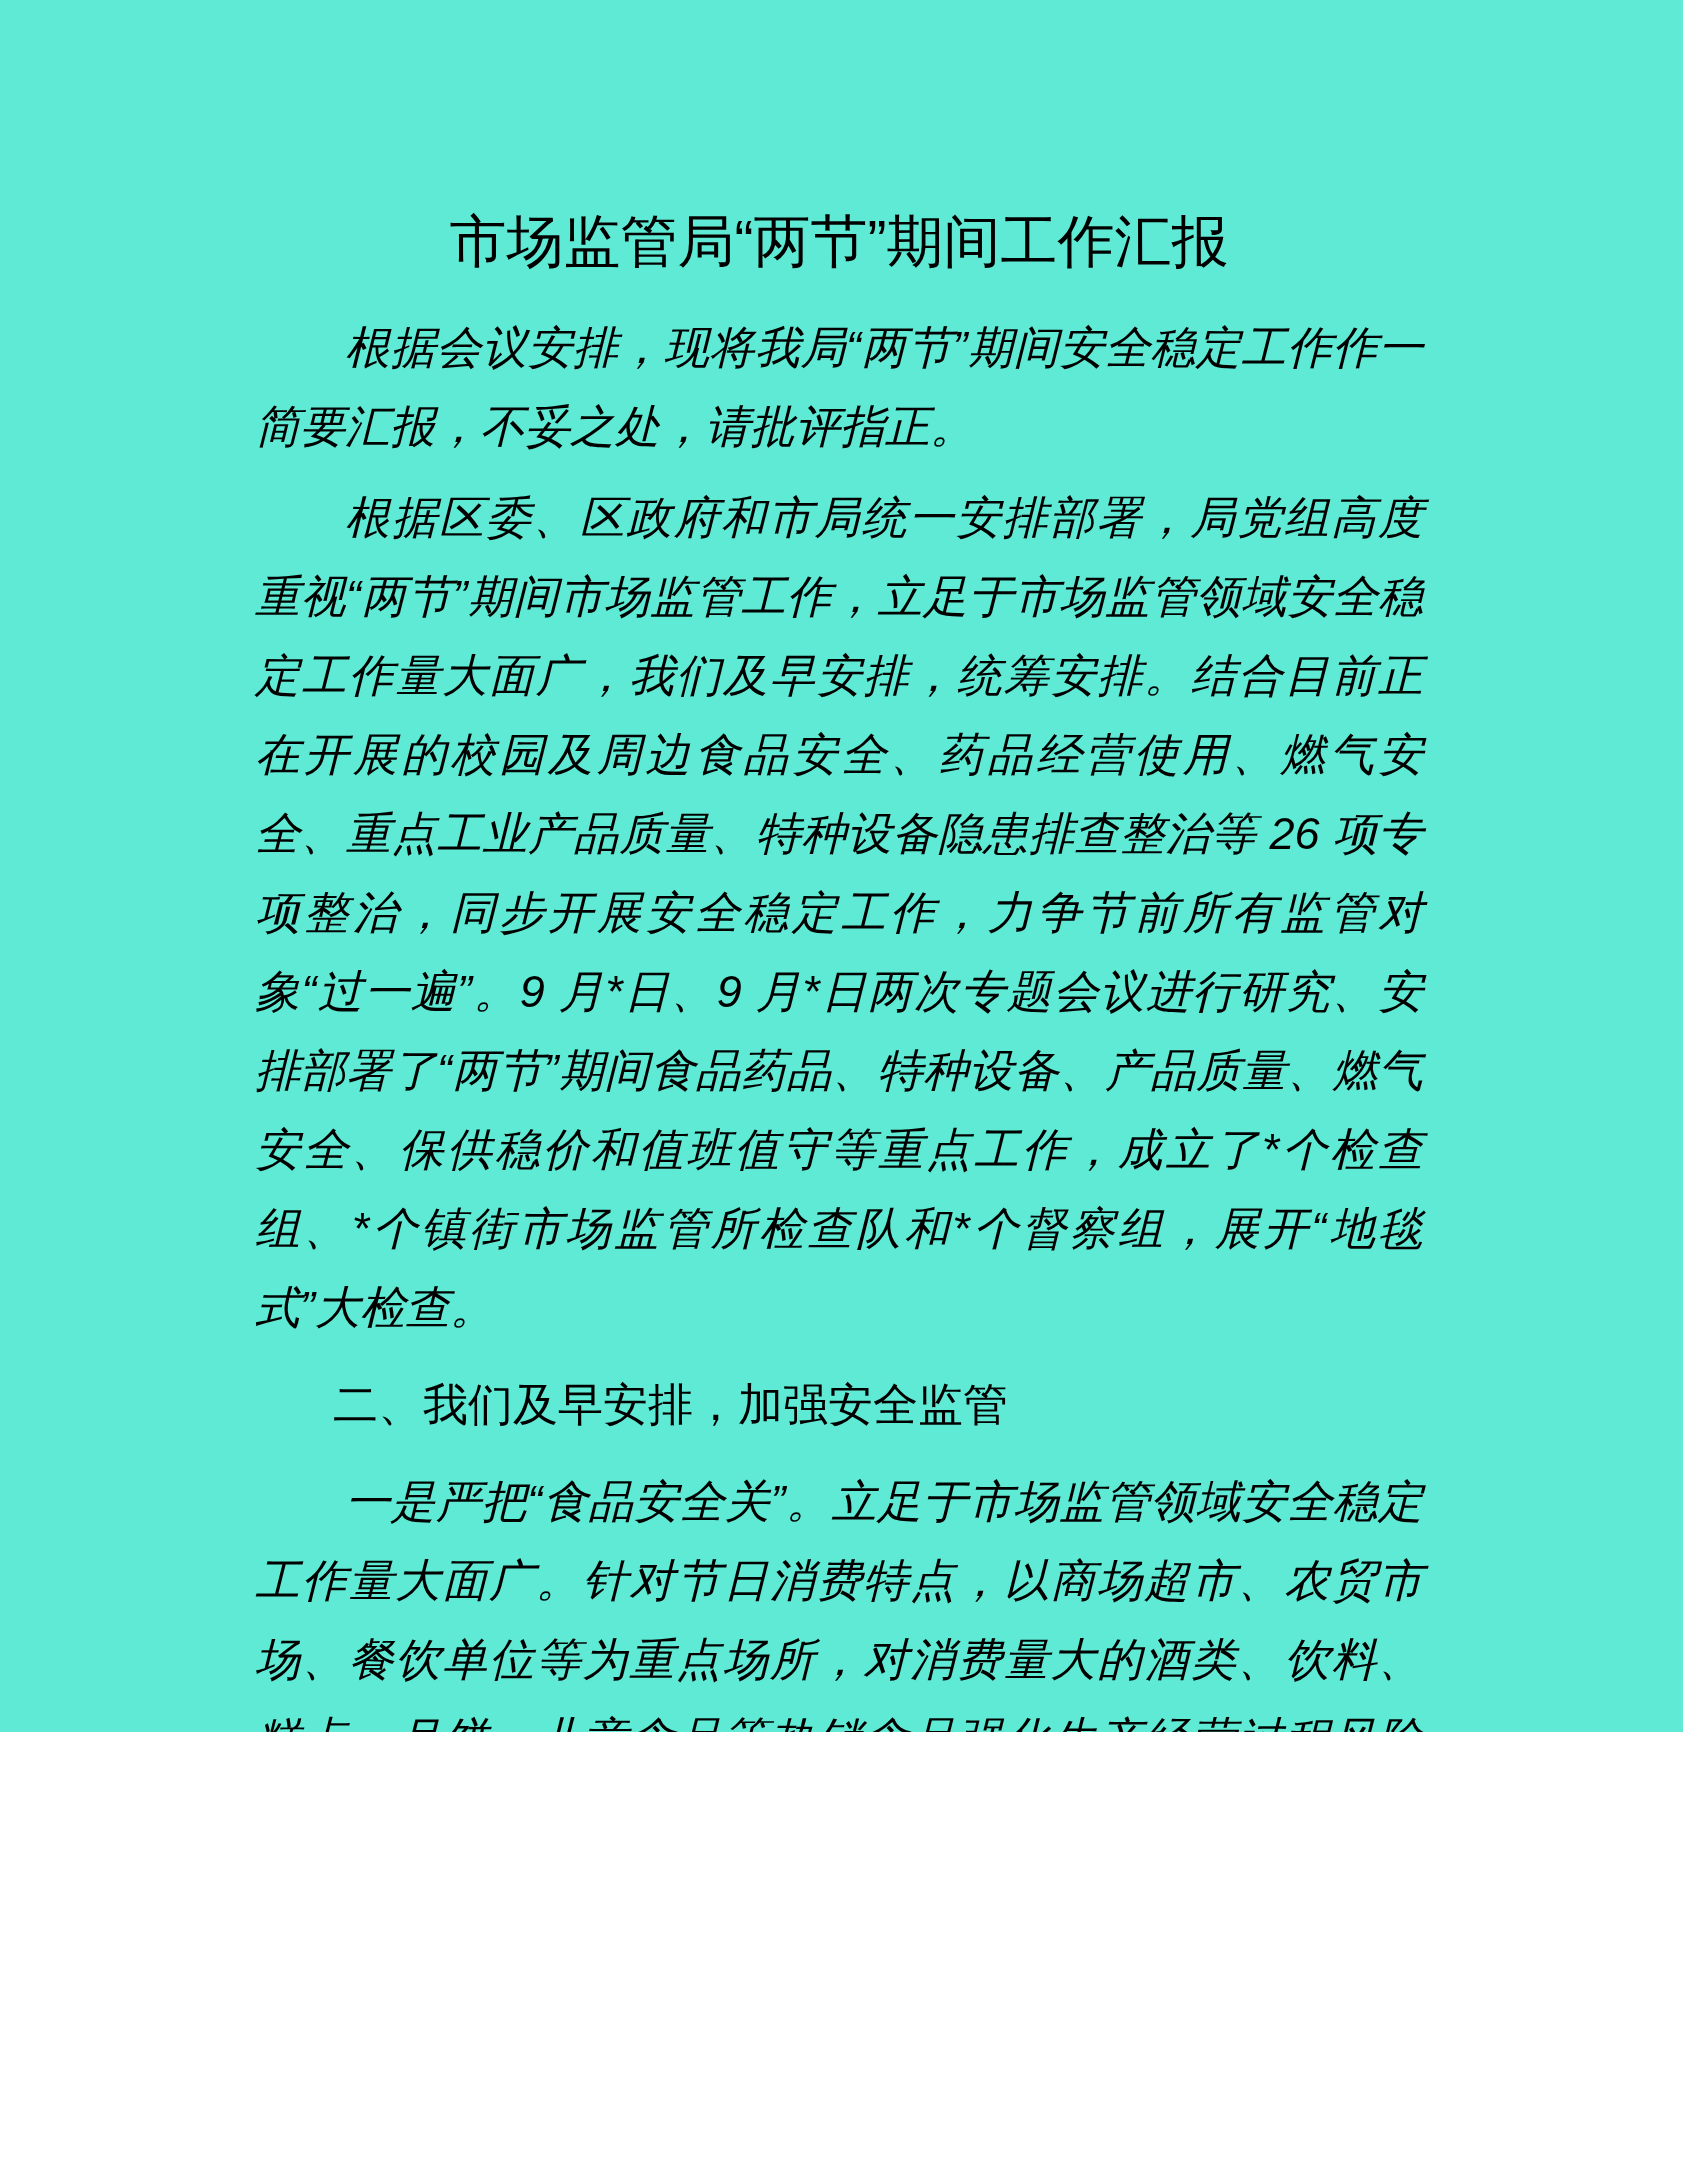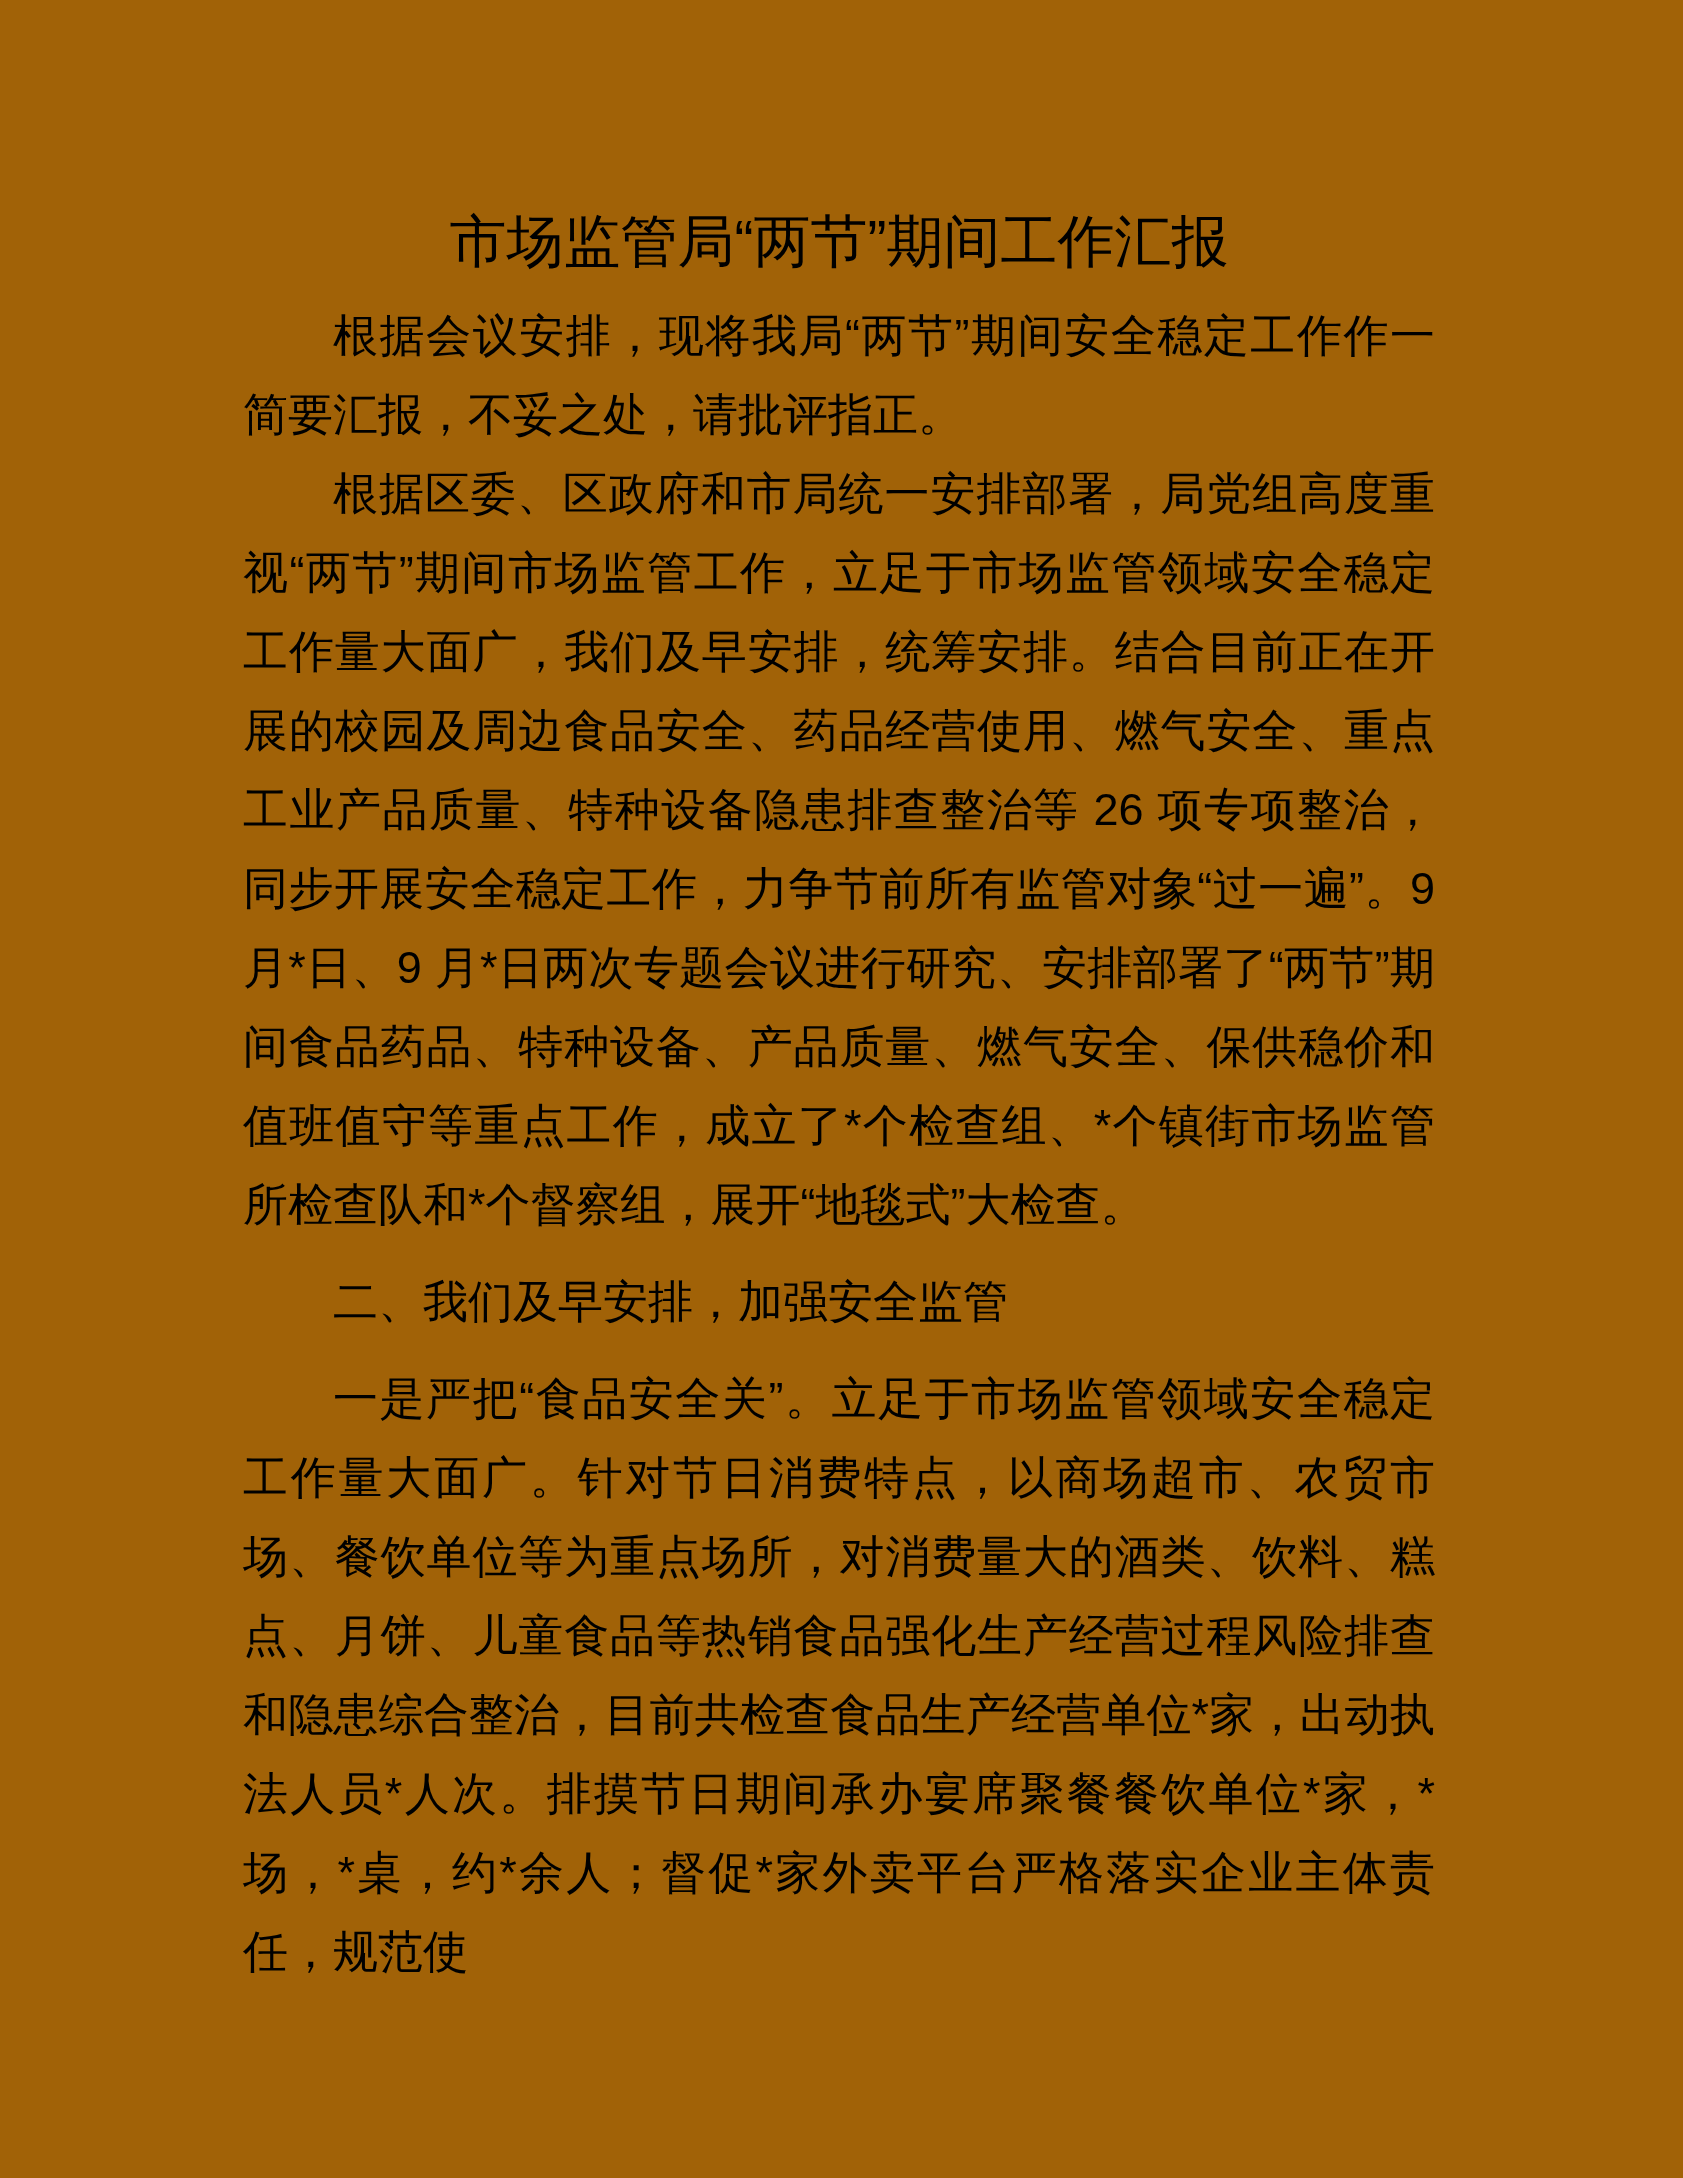"市场监管局“两节”期间工作汇报" .page { background: #a16207 -> #5eead4; height: 2178px -> 1732px }
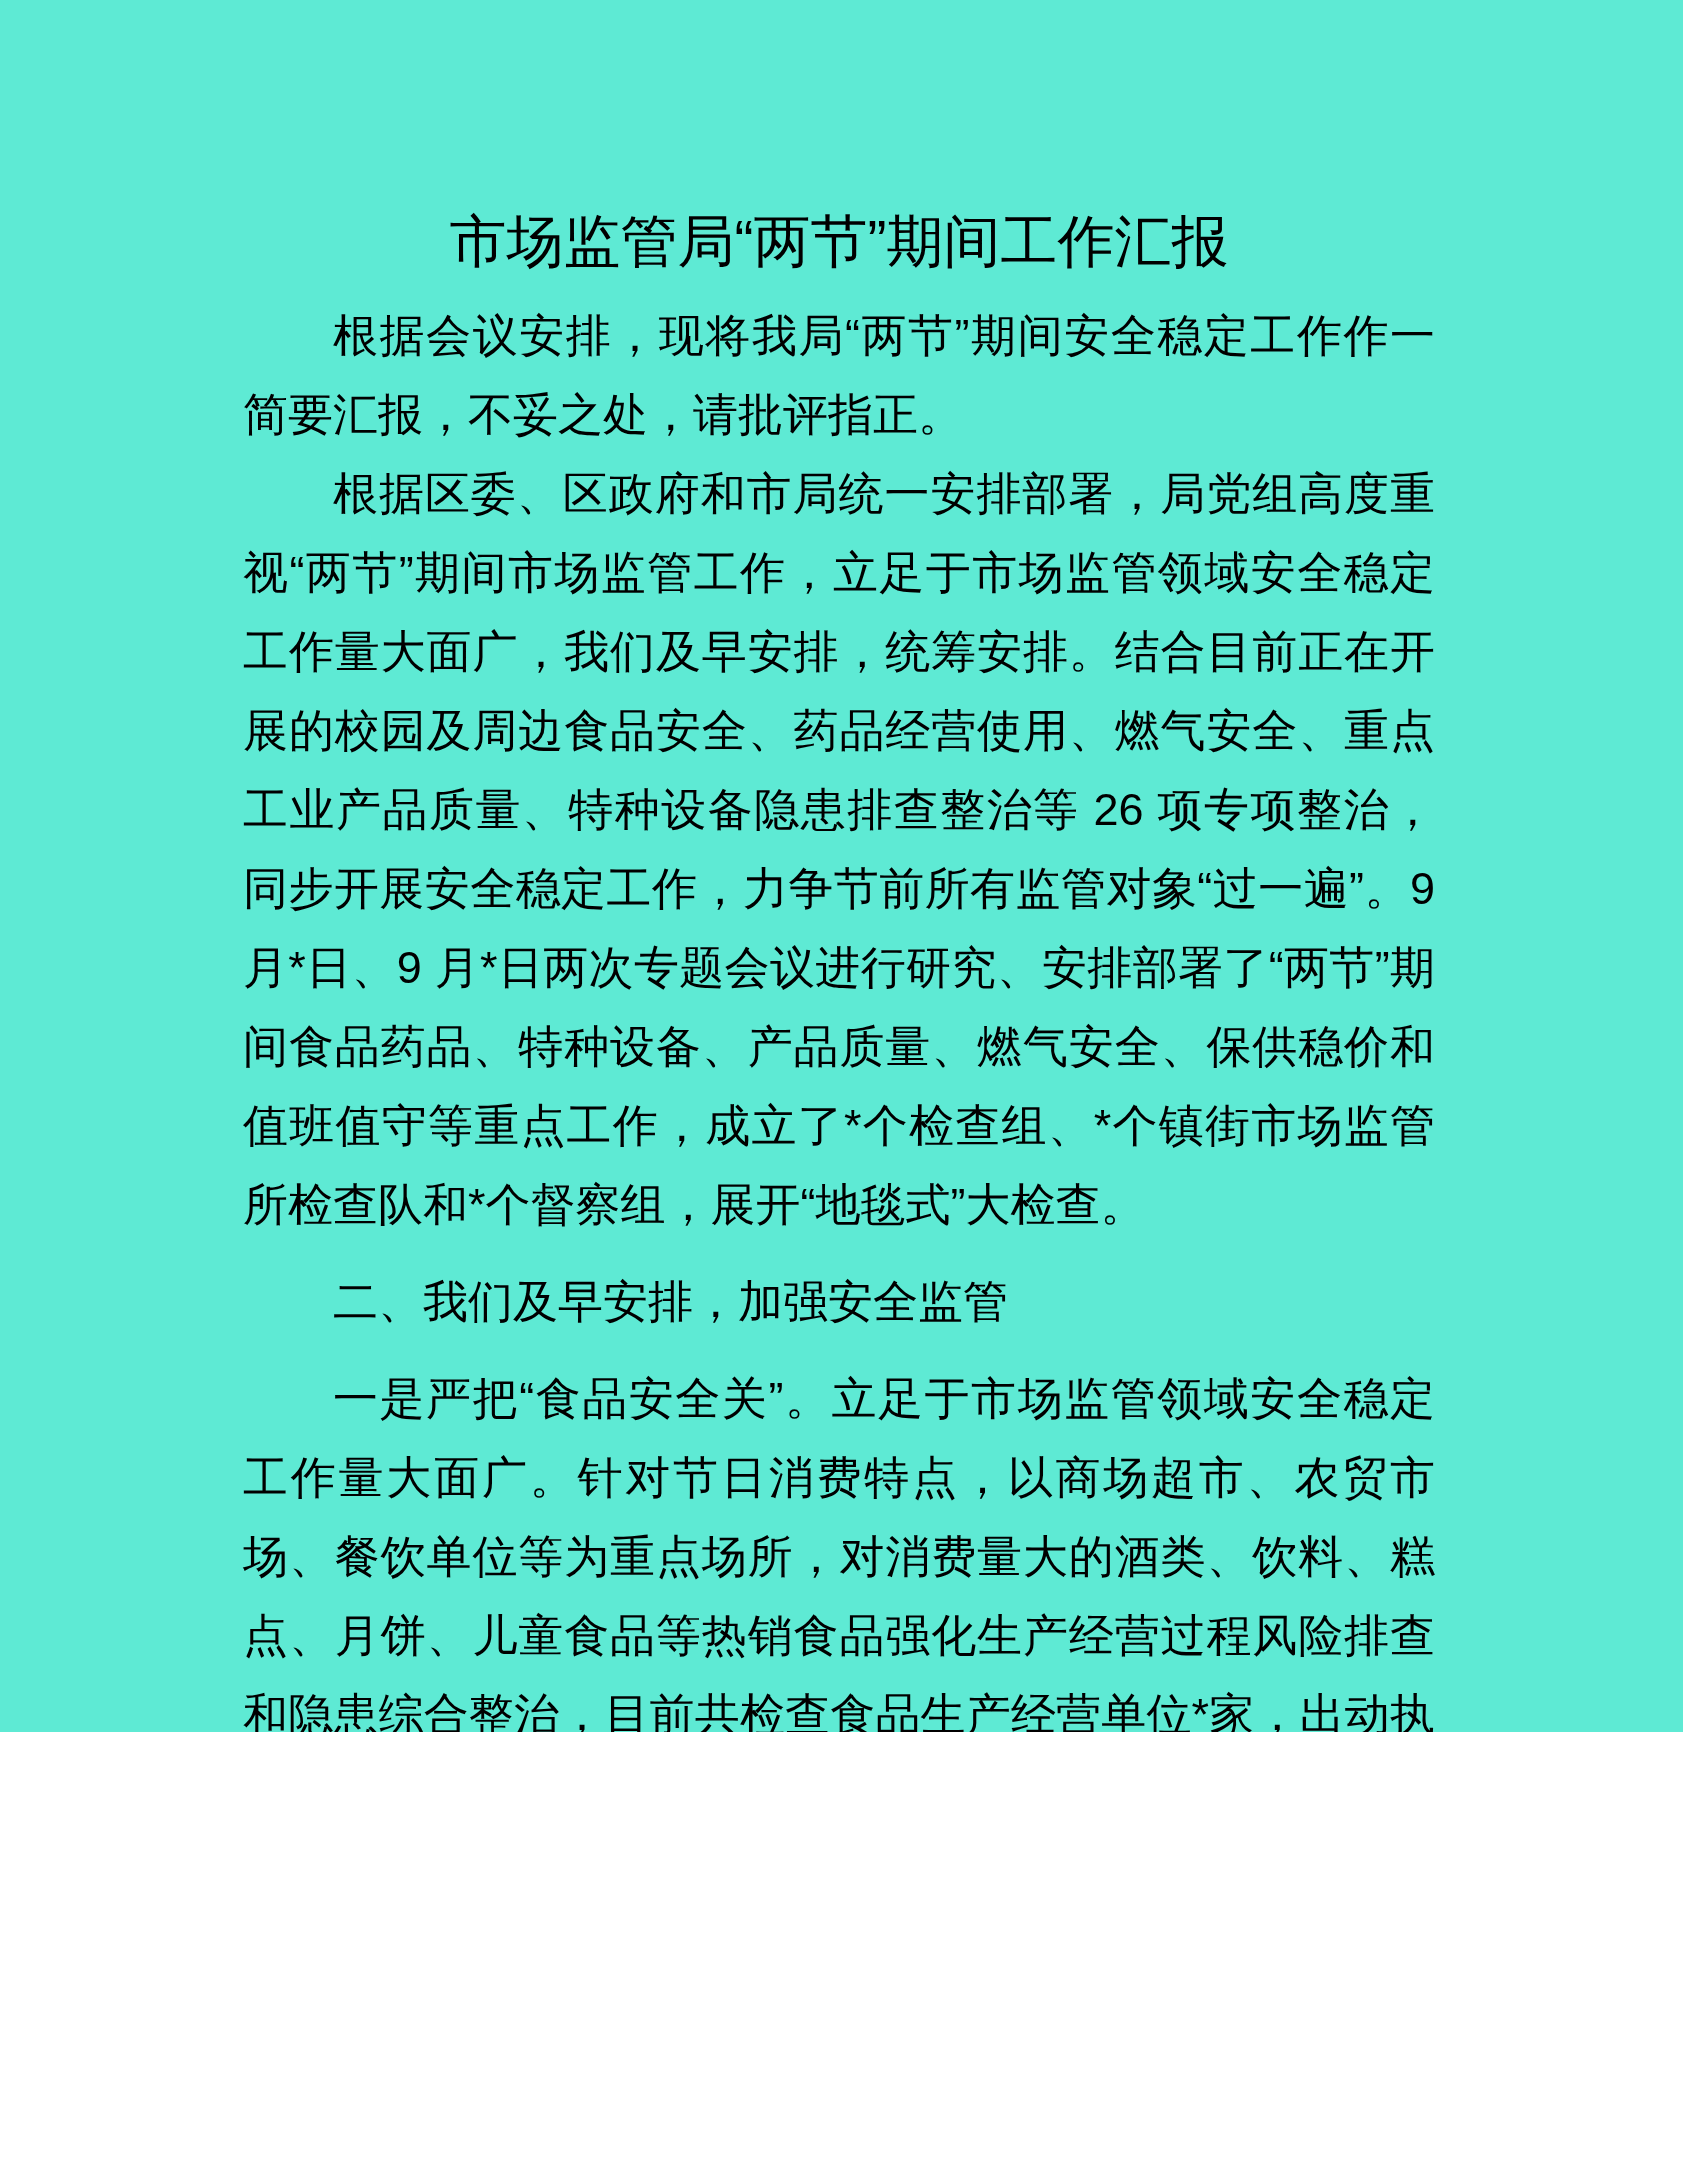"根据会议安排，现将我局“两节”期间安全稳定工作作一简要汇报，不妥之处，请批评指正" .doc-para { font-style: none -> italic; margin: 0 -> 12px }
